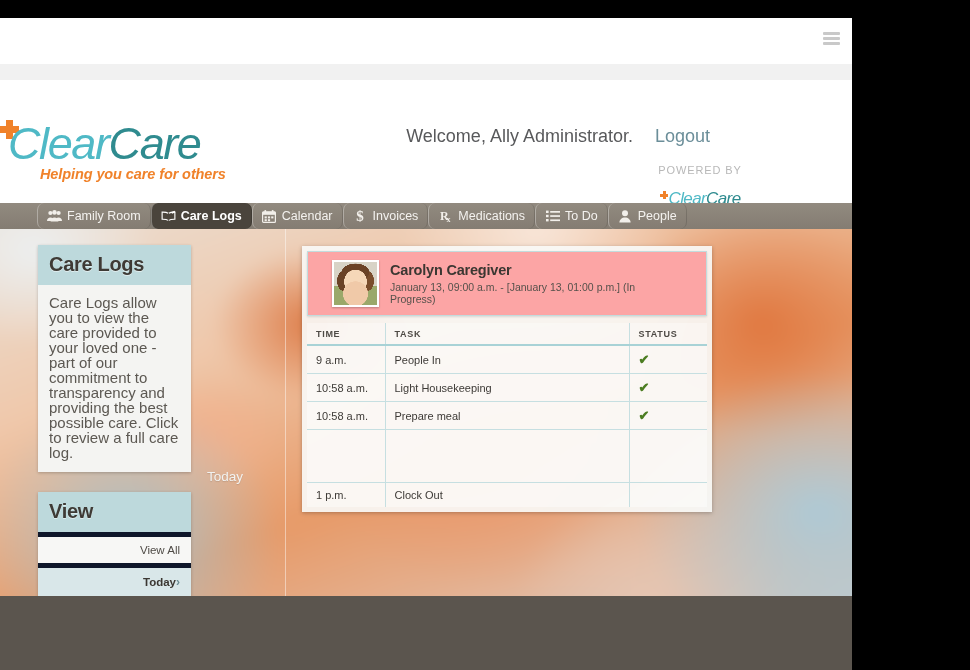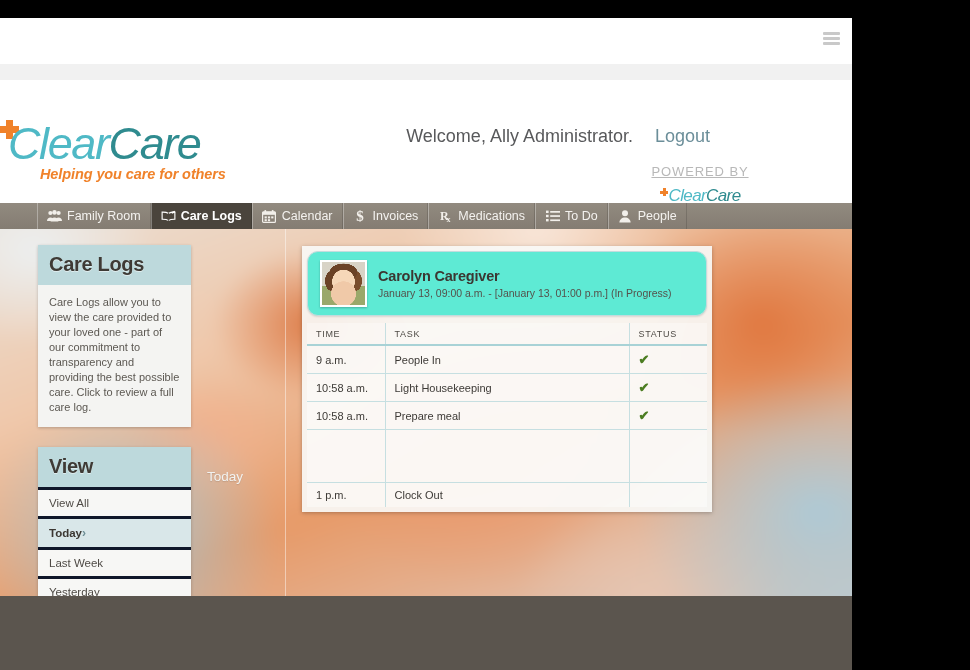"POWERED BY" #powered-label { font-size: 13px -> 11px; margin-bottom: 8px -> 14px; text-decoration: underline -> none }
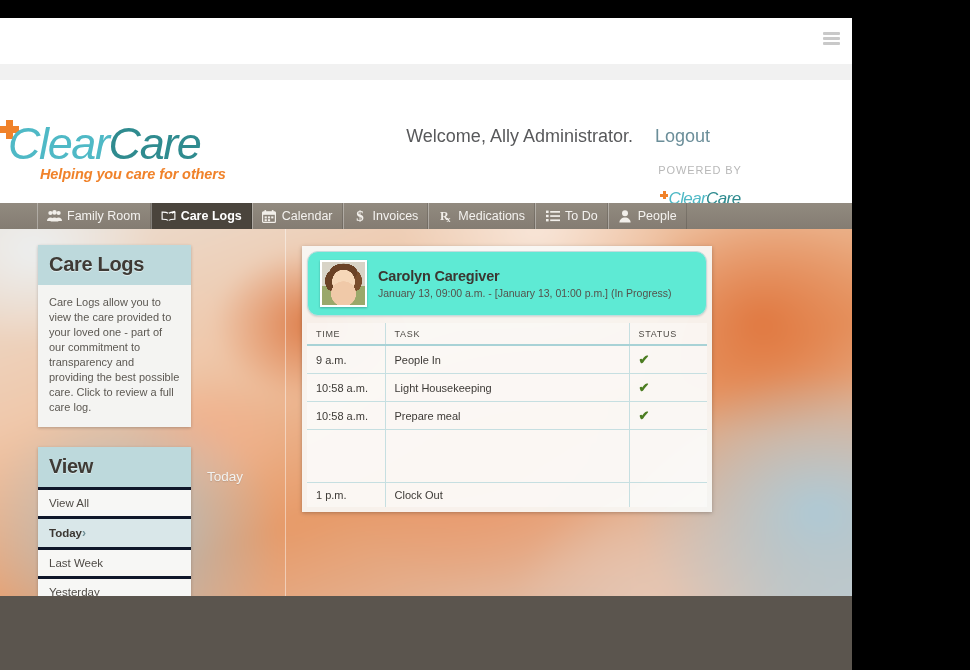"Family Room" .nav-item { border-radius: none -> 7px }
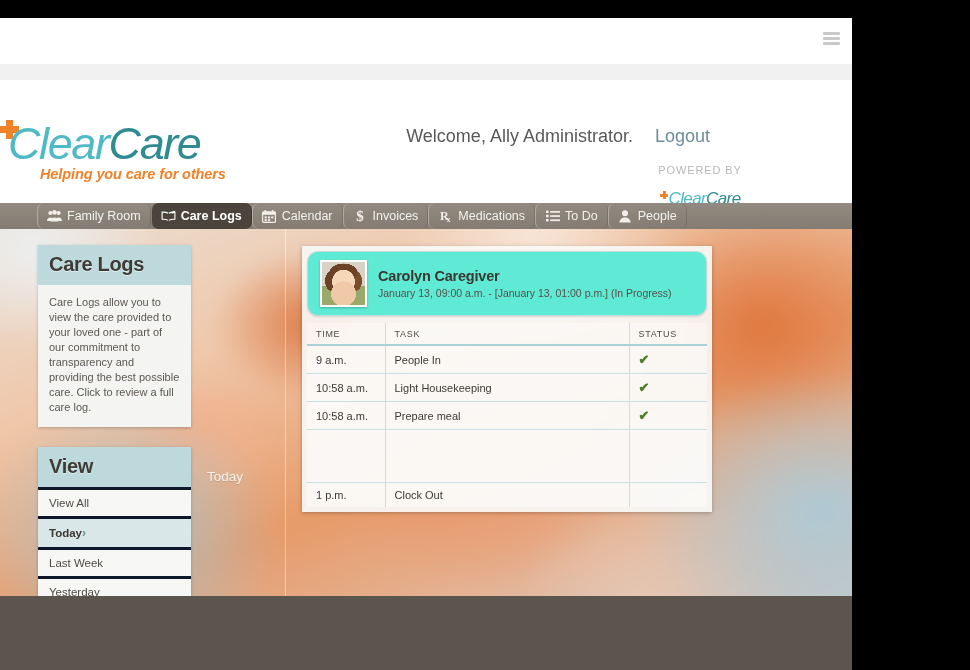"Carolyn Caregiver" #caregiver-banner { background: #5eead4 -> #fca5a5; border-radius: 11px -> 0; padding: 8px 12px -> 8px 24px }
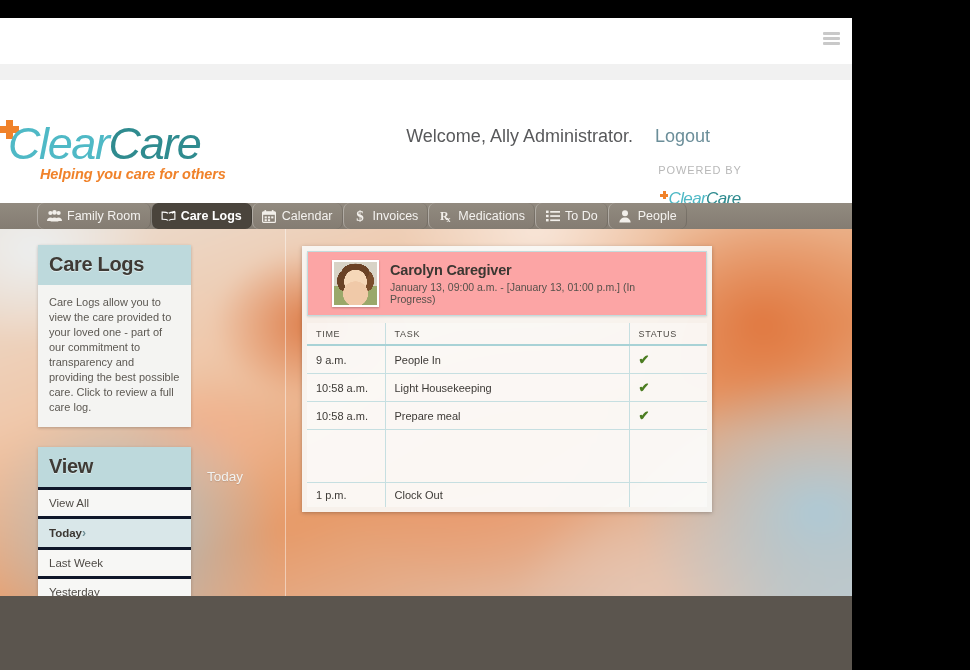"Care Logs allow you to" #about-body { font-size: 11px -> 15px }
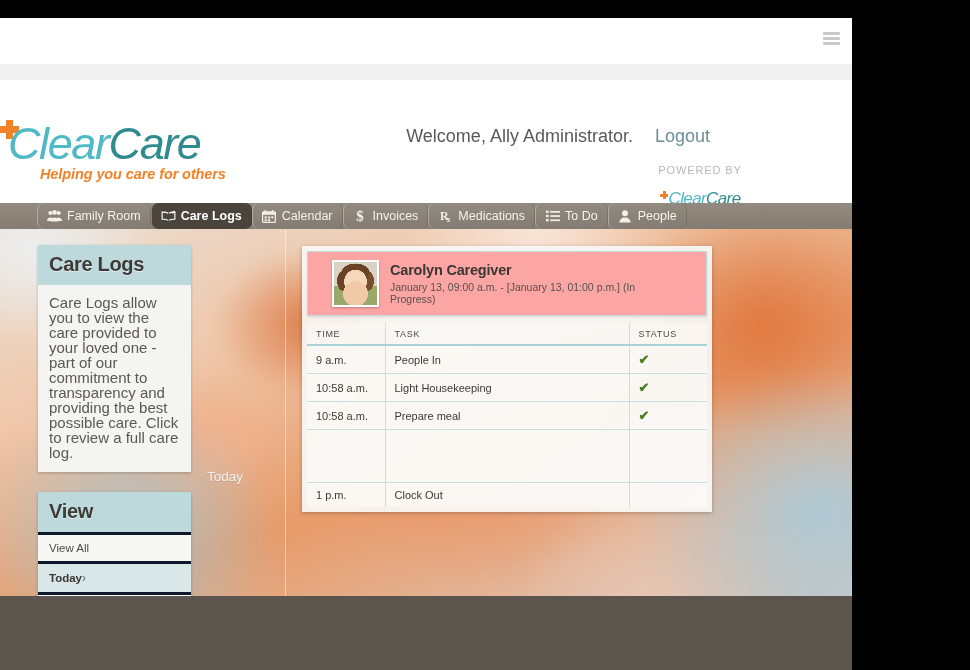"TIME" #log-table th { font-weight: 400 -> 700 }
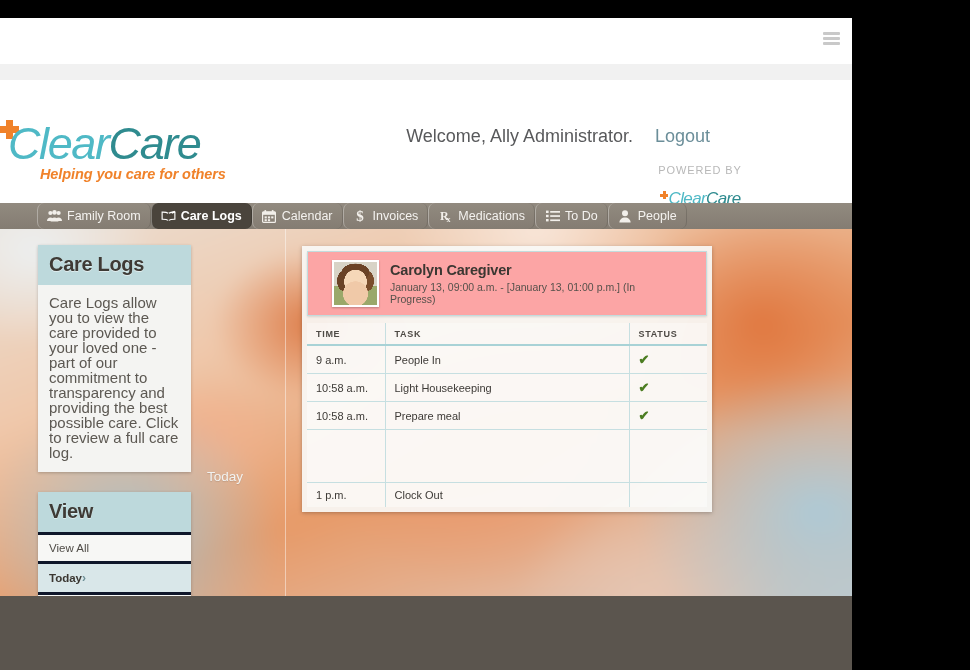"View All" .view-item { border-top: 3px solid #0f172a -> 5px solid #0f172a; justify-content: flex-start -> flex-end }
